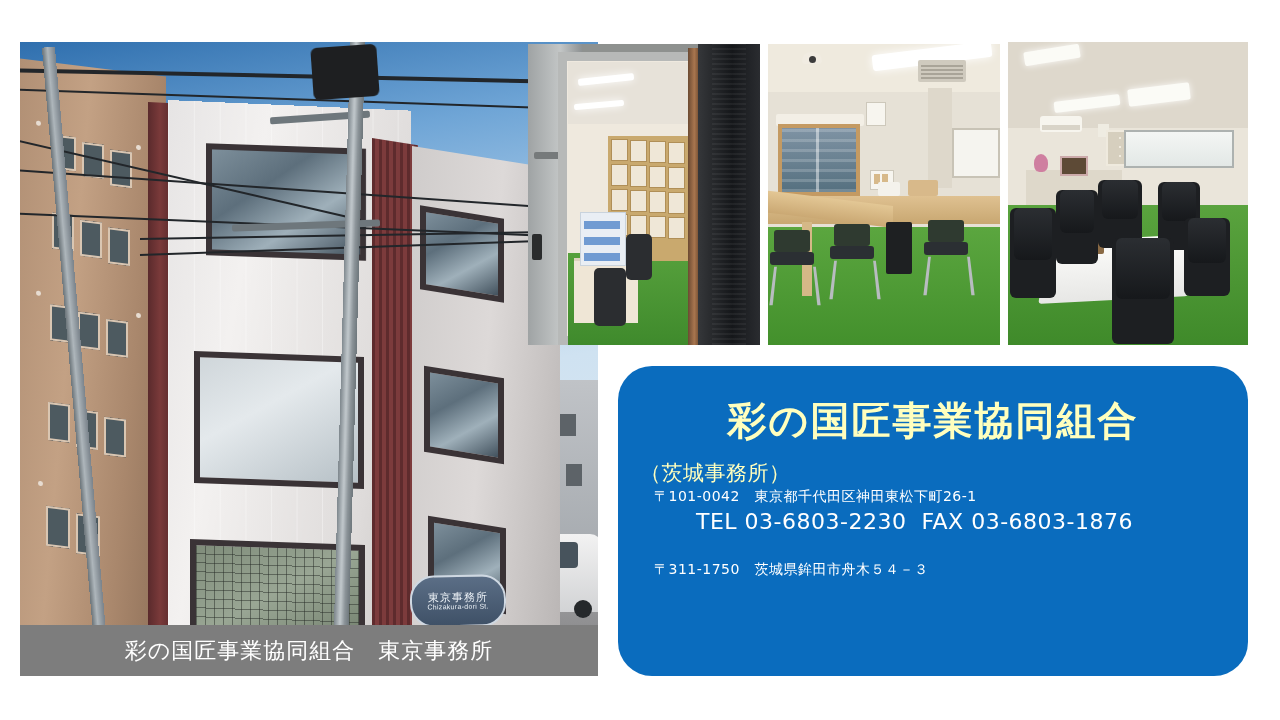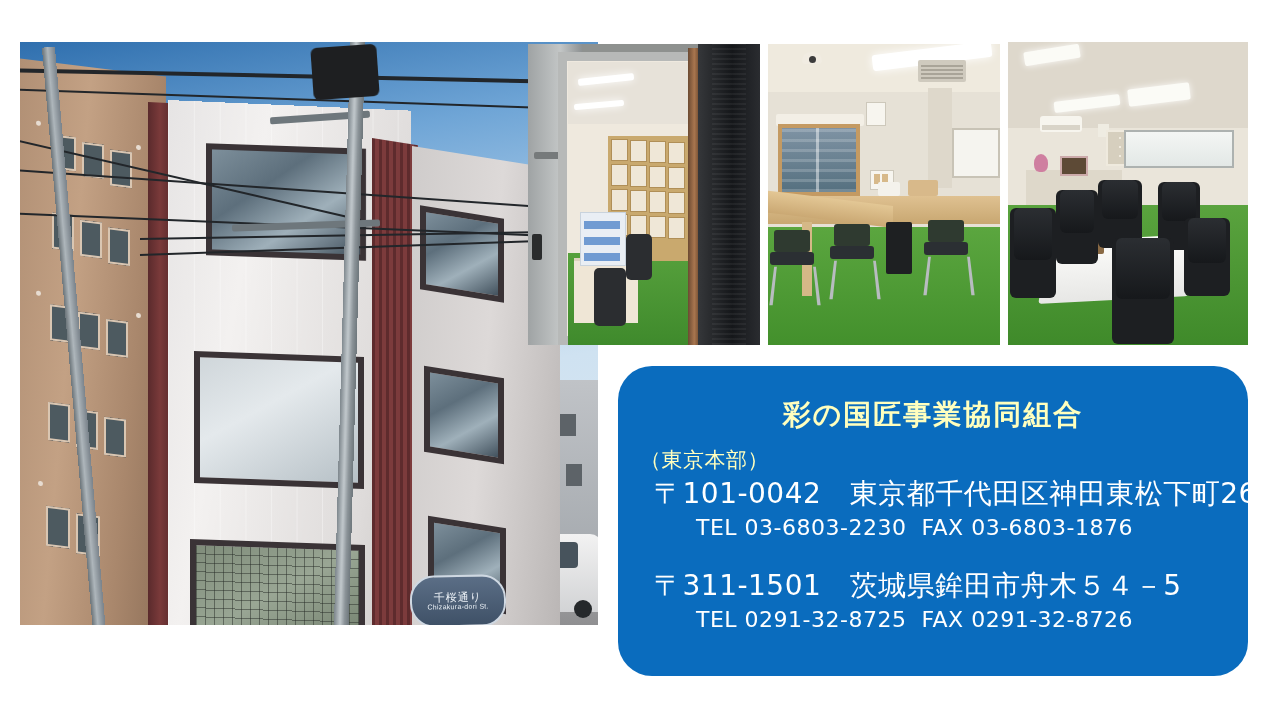"彩の国匠事業協同組合" #info-title { font-size: 28px -> 39px }
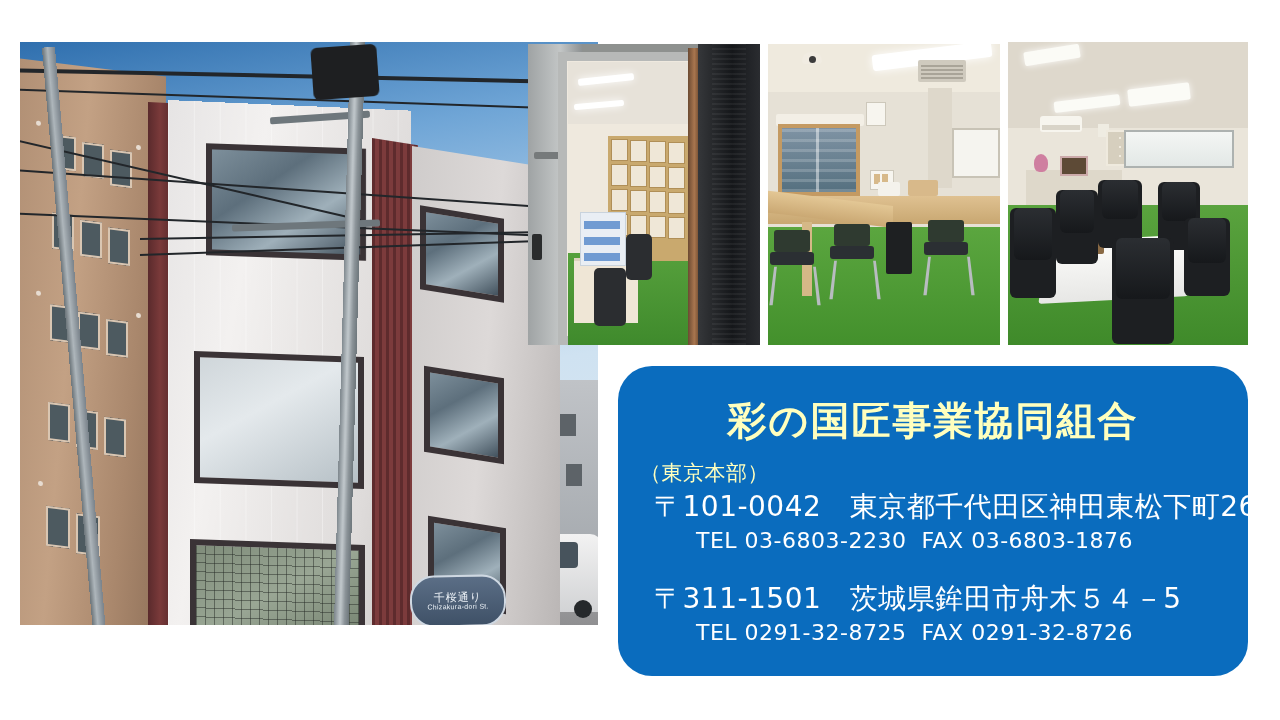"（東京本部）" div.office-name { text: 東京本部 -> 茨城事務所 }
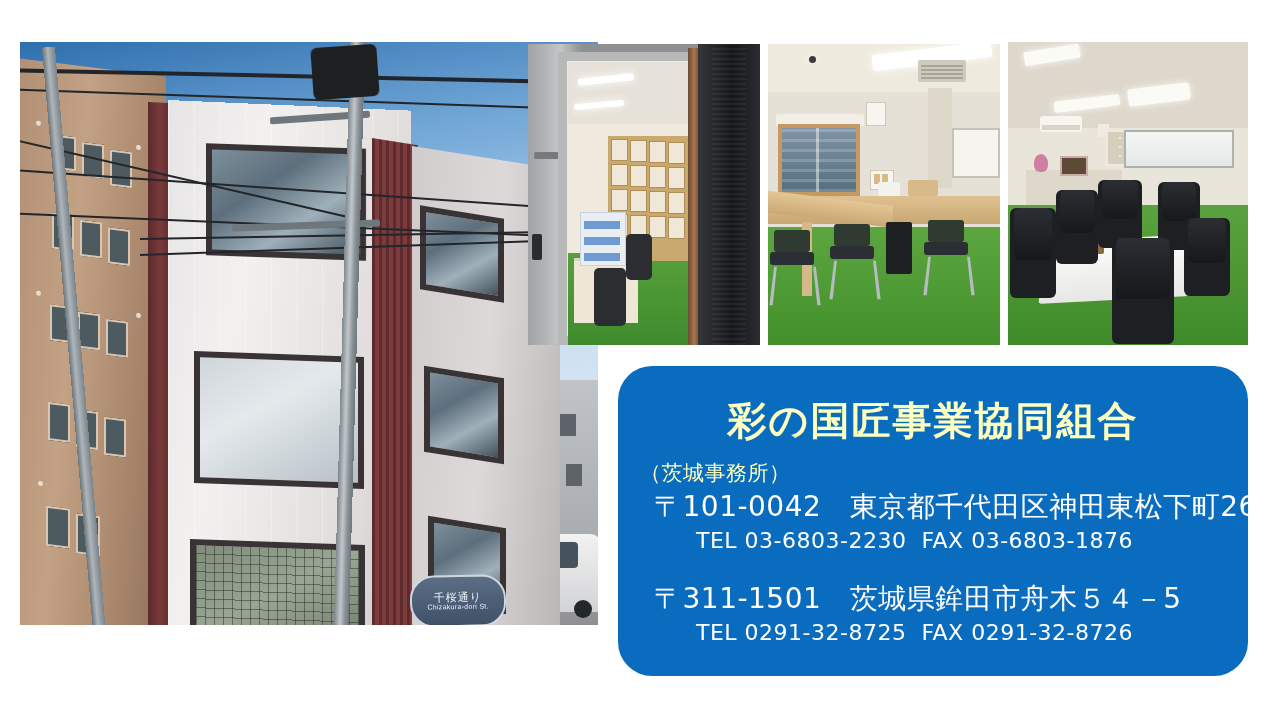"〒101-0042 東京都千代田区神田東松下町26-1" .office-addr { font-size: 28px -> 14px }
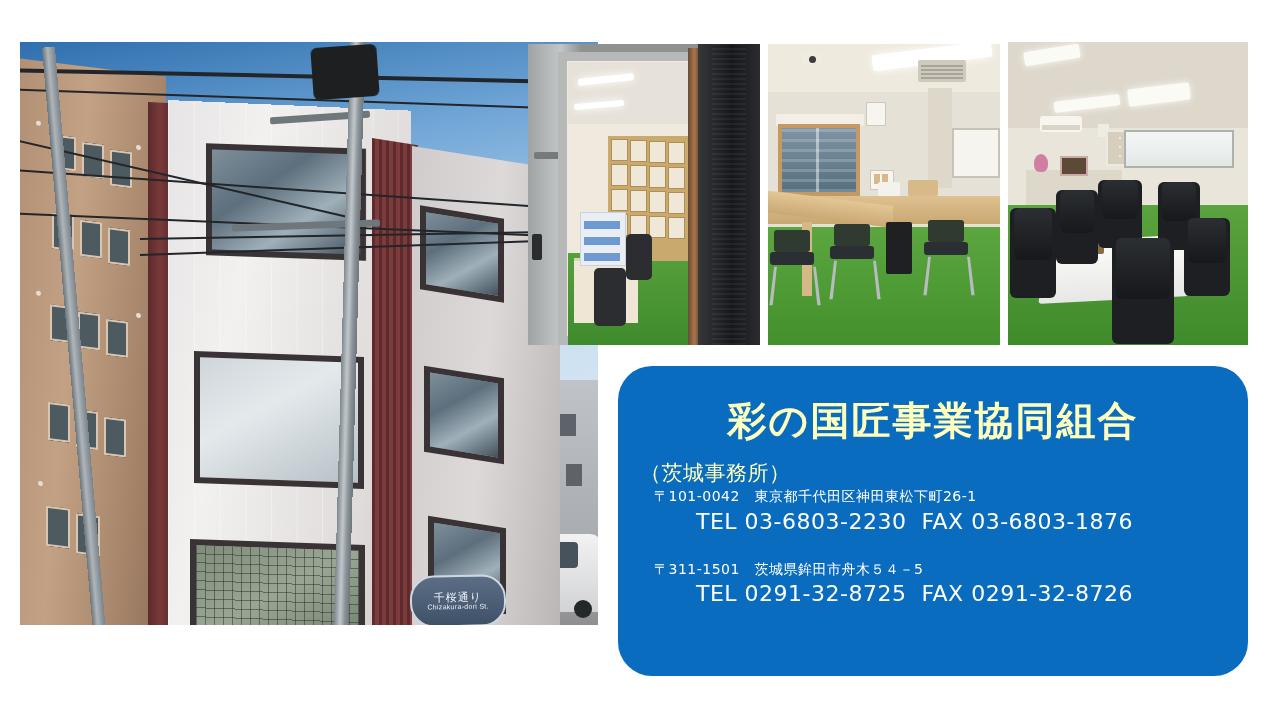"〒311-1501 茨城県鉾田市舟木５４－5" div.office-addr { text: 311-1501　茨城県鉾田市舟木５４－5 -> 311-1750　茨城県鉾田市舟木５４－３ }
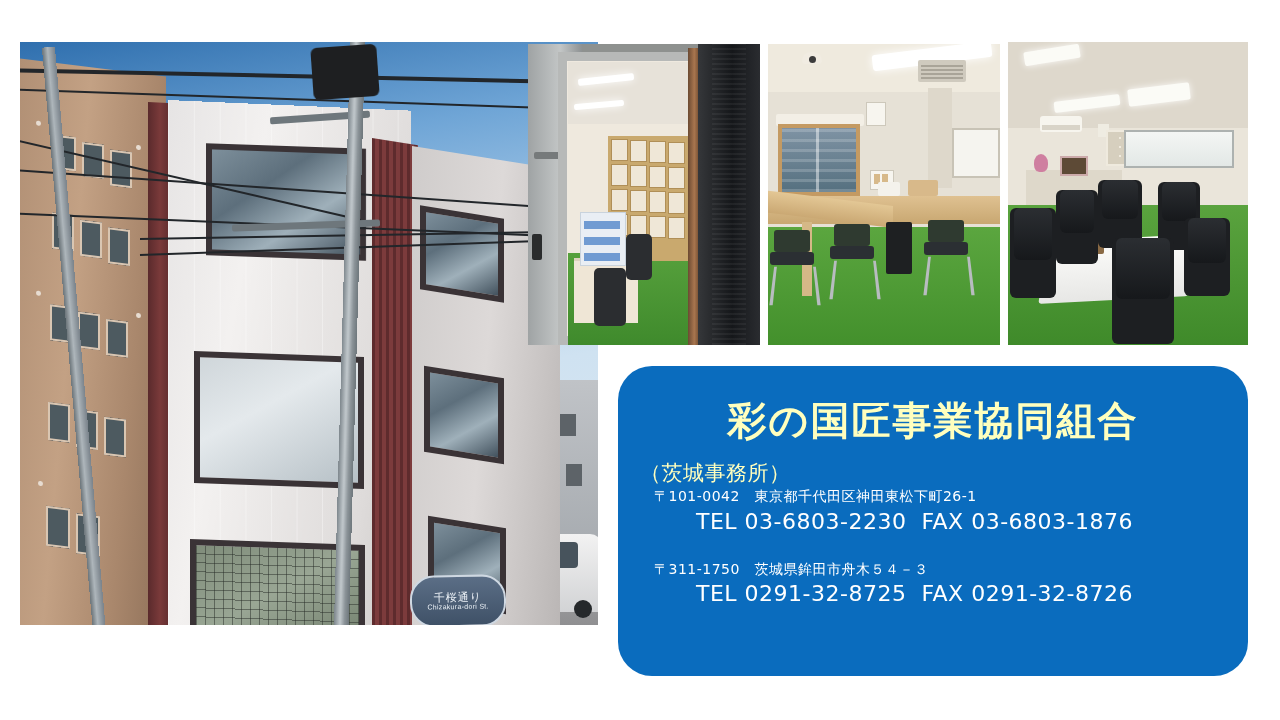"千桜通り" span.jp { text: 千桜通り -> 東京事務所 }
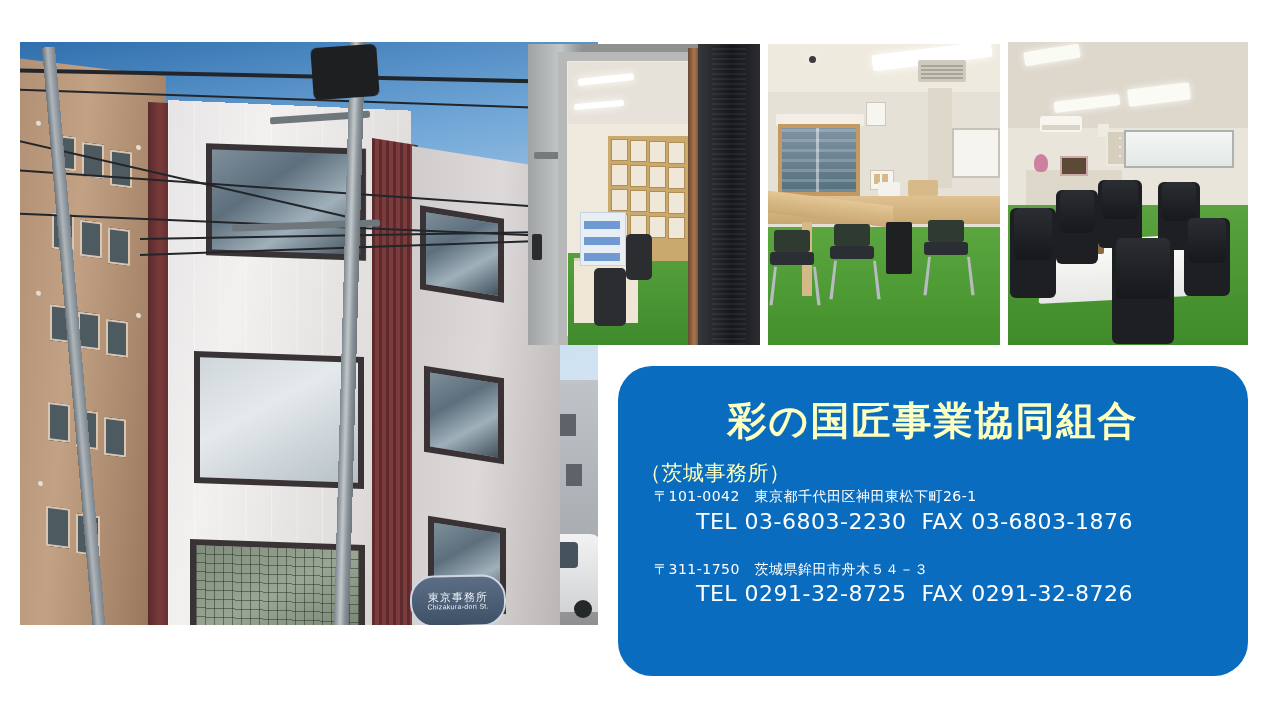"TEL 0291-32-8725 FAX 0291-32-8726" div.office-tel { html: <div>TEL 0291-32-8725 FAX 0291-32-8726</div> -> none }
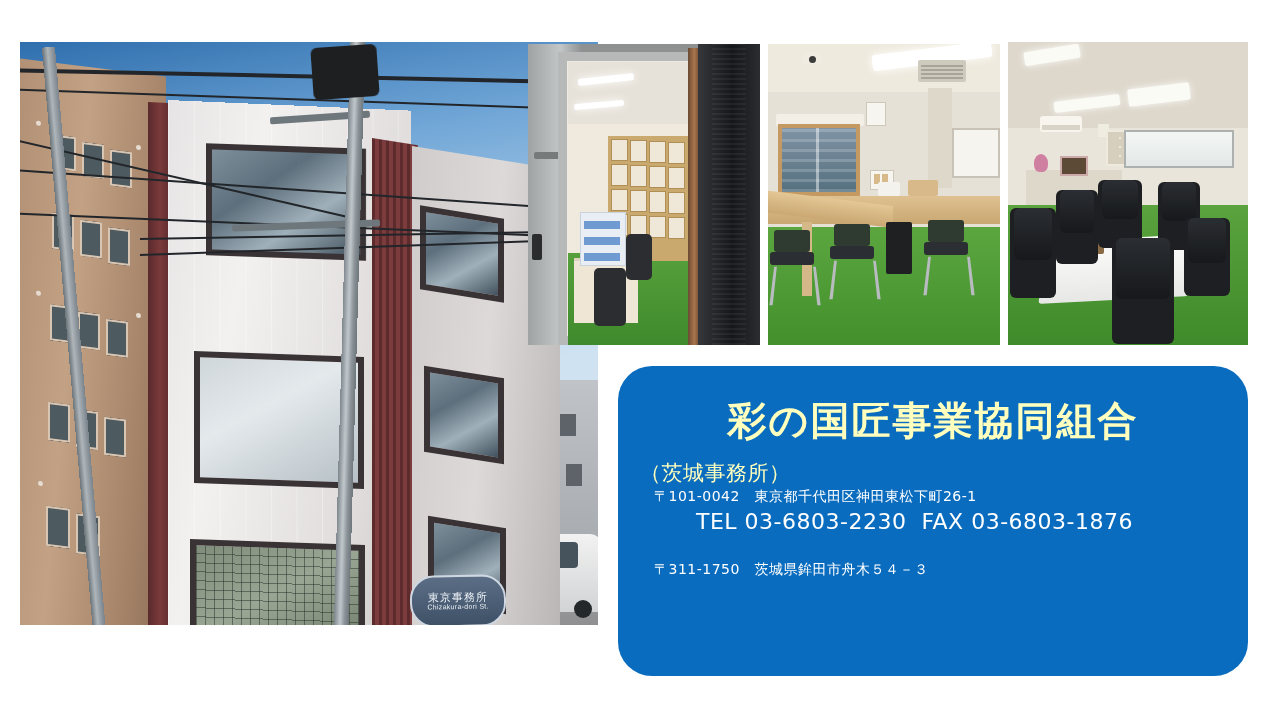"彩の国匠事業協同組合 東京事務所" div { html: none -> <div> <span>彩の国匠事業協同組合 東京事務所</span> </div> }
